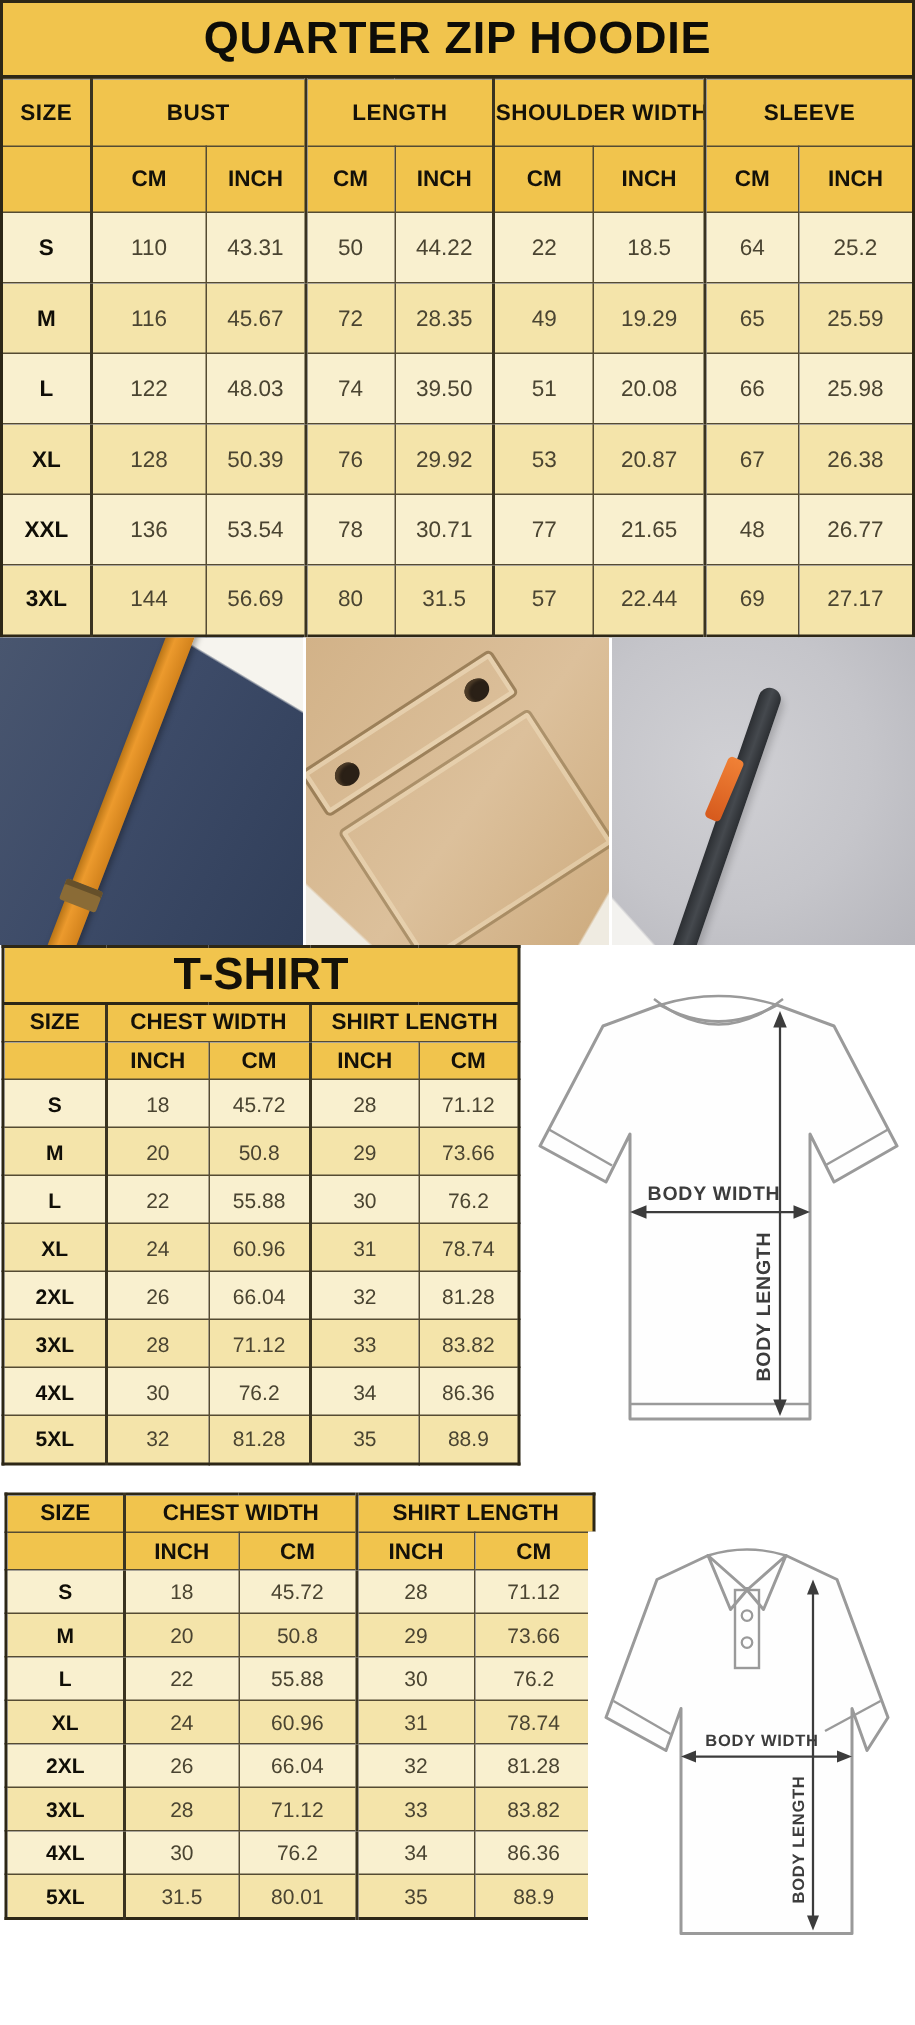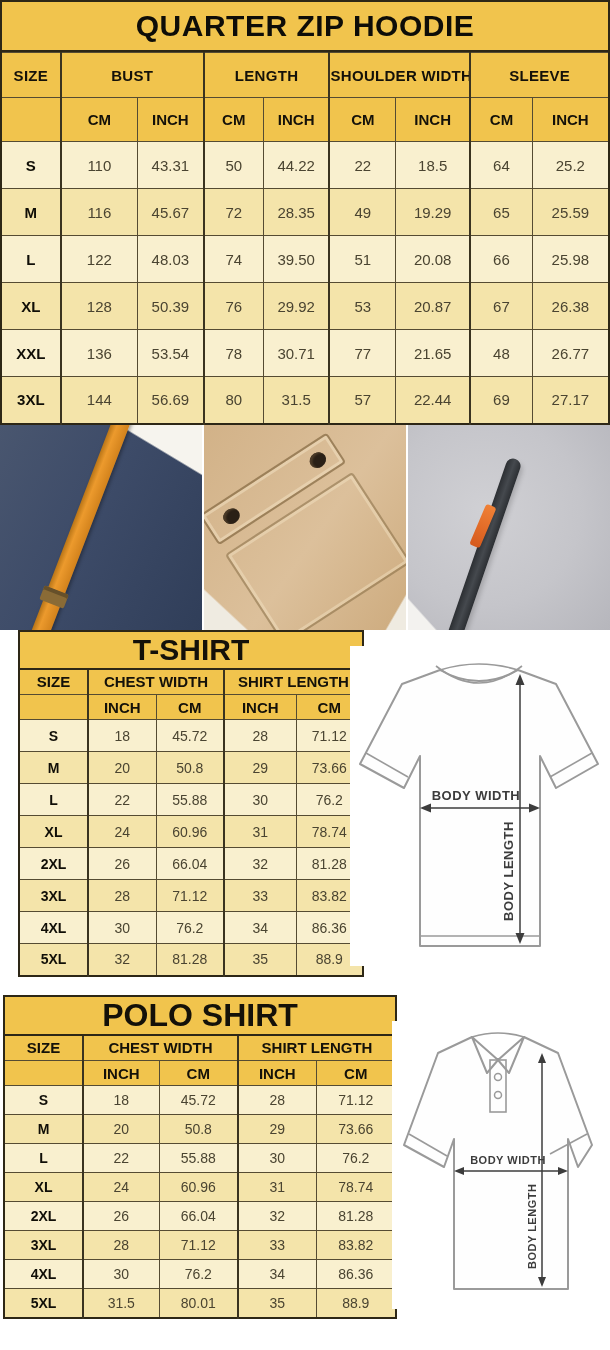"T-SHIRT" .tshirt-table { margin-left: 18px -> 1px }
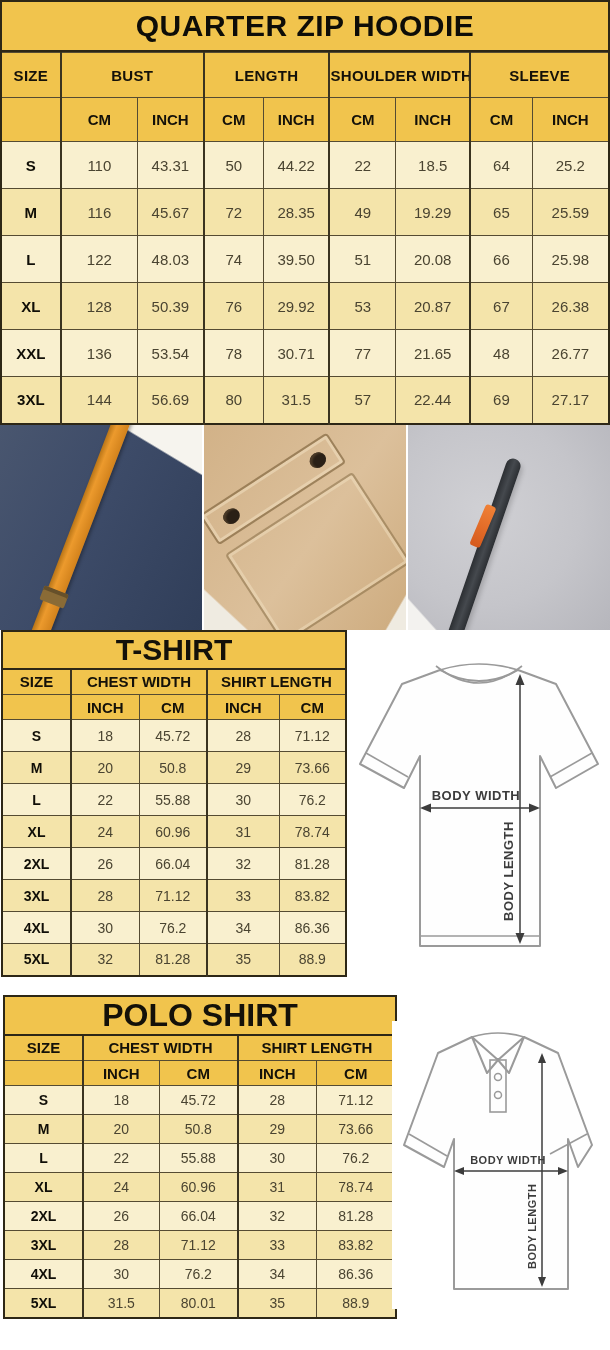"POLO SHIRT" tr { html: <tr> <th>POLO SHIRT</th> </tr> -> none }
